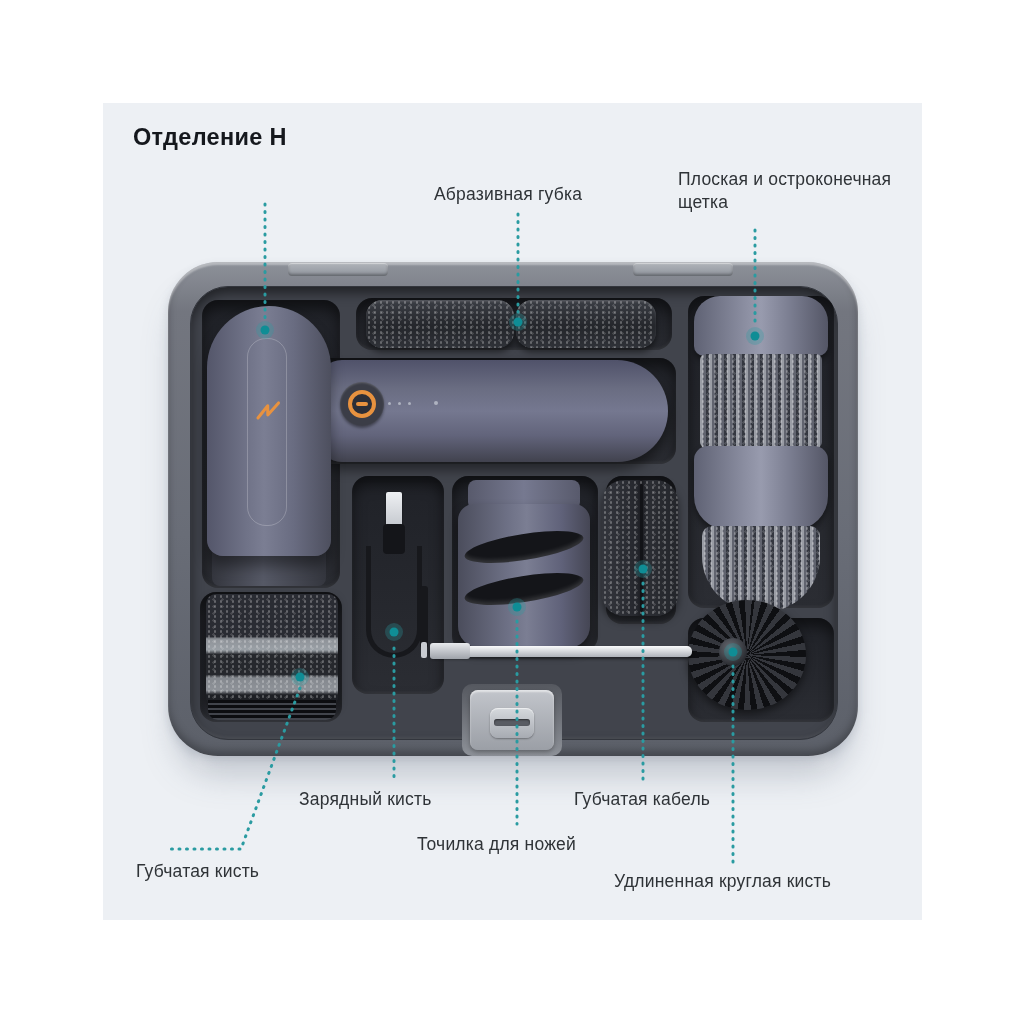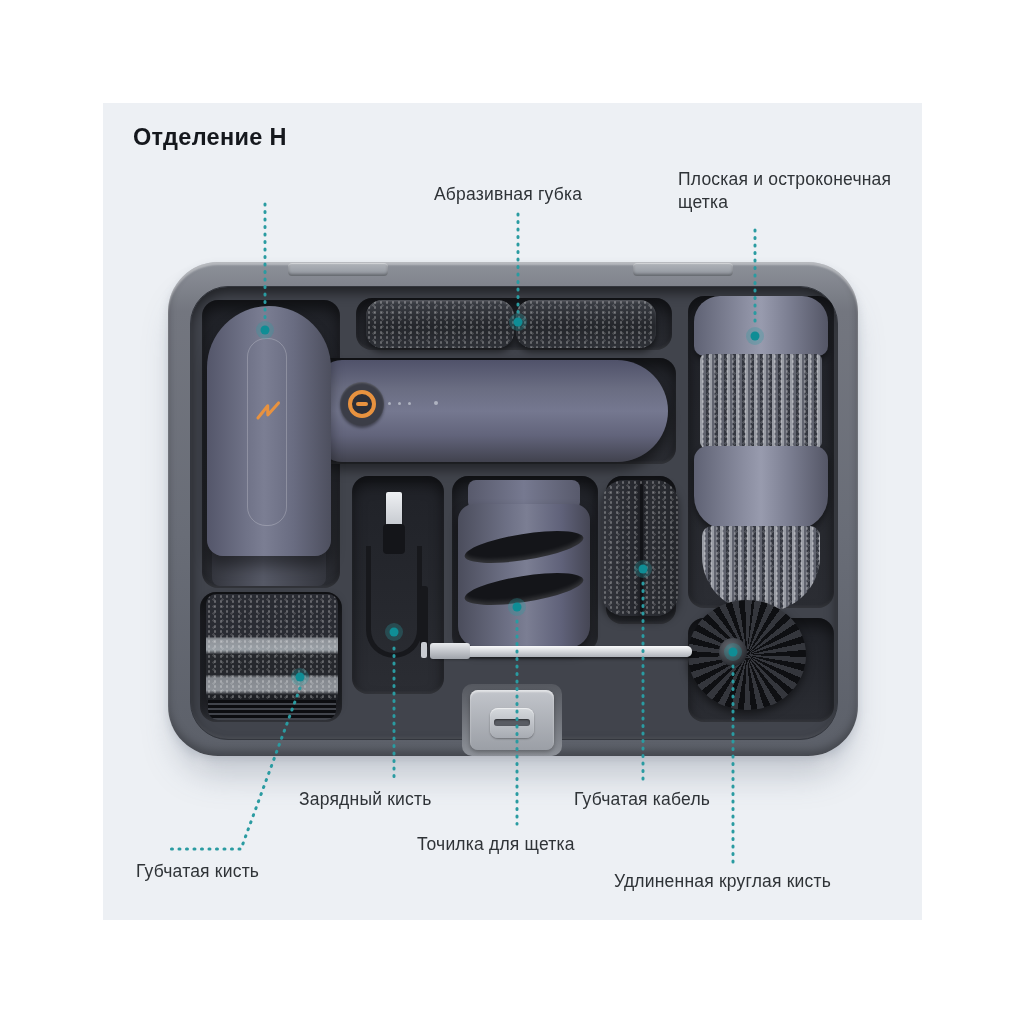"Точилка для щетка" div.lbl { text: щетка -> ножей }
